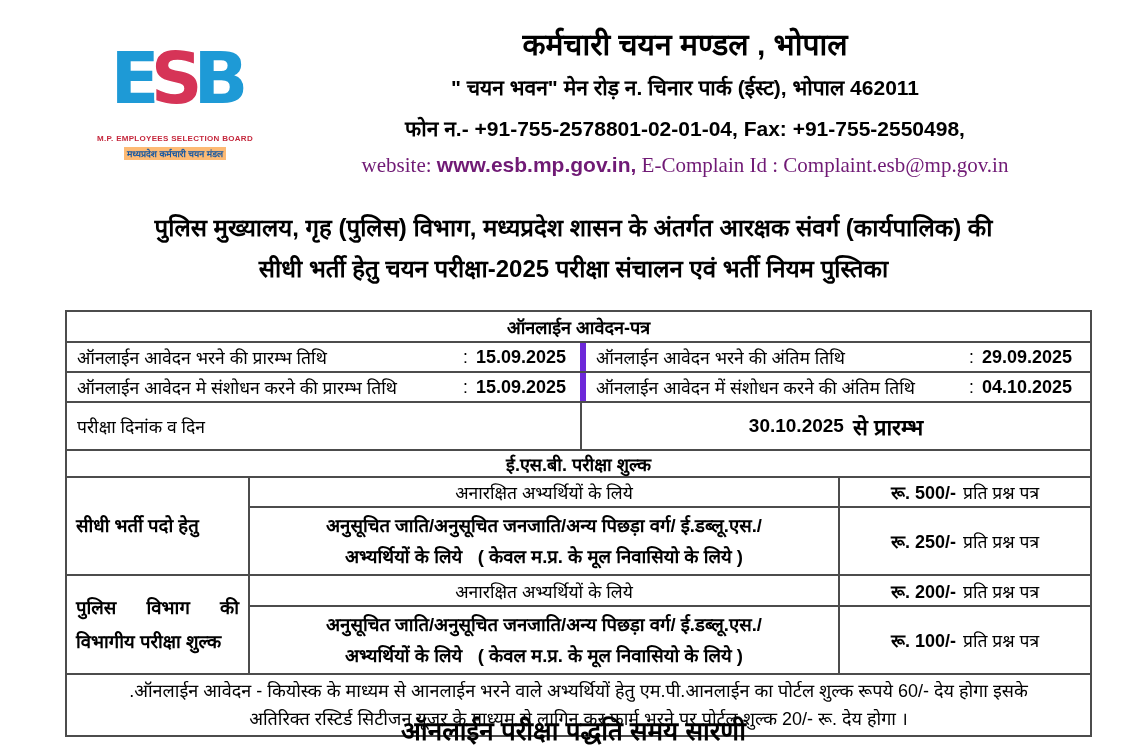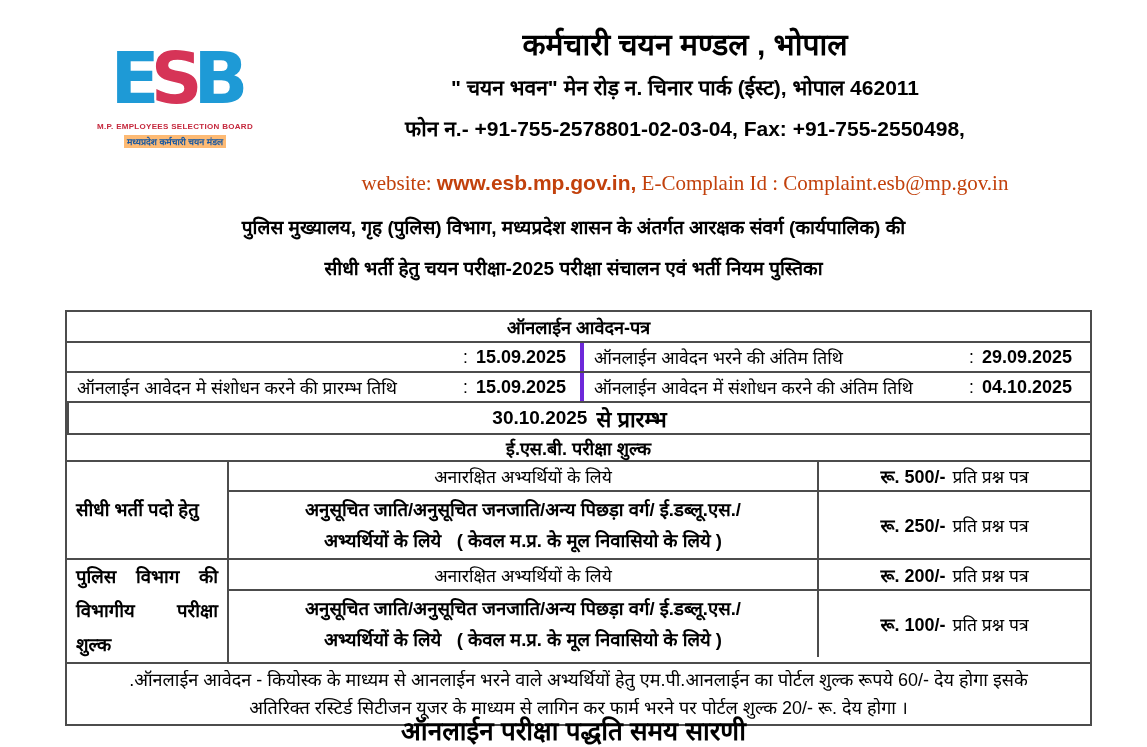"M.P. EMPLOYEES SELECTION BOARD" .logo-board { margin-top: 0 -> 12px }
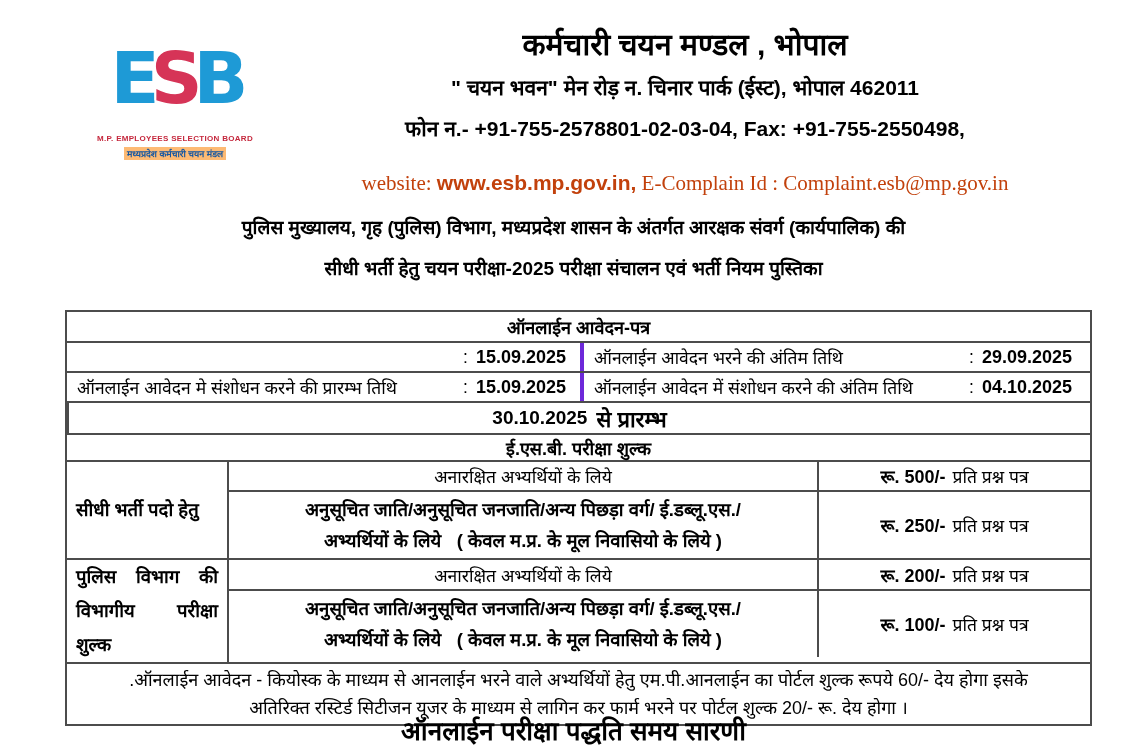"फोन न.- +91-755-2578801-02-03-04, Fax:" div.phone-line { text: +91-755-2578801-02-03-04 -> +91-755-2578801-02-01-04 }
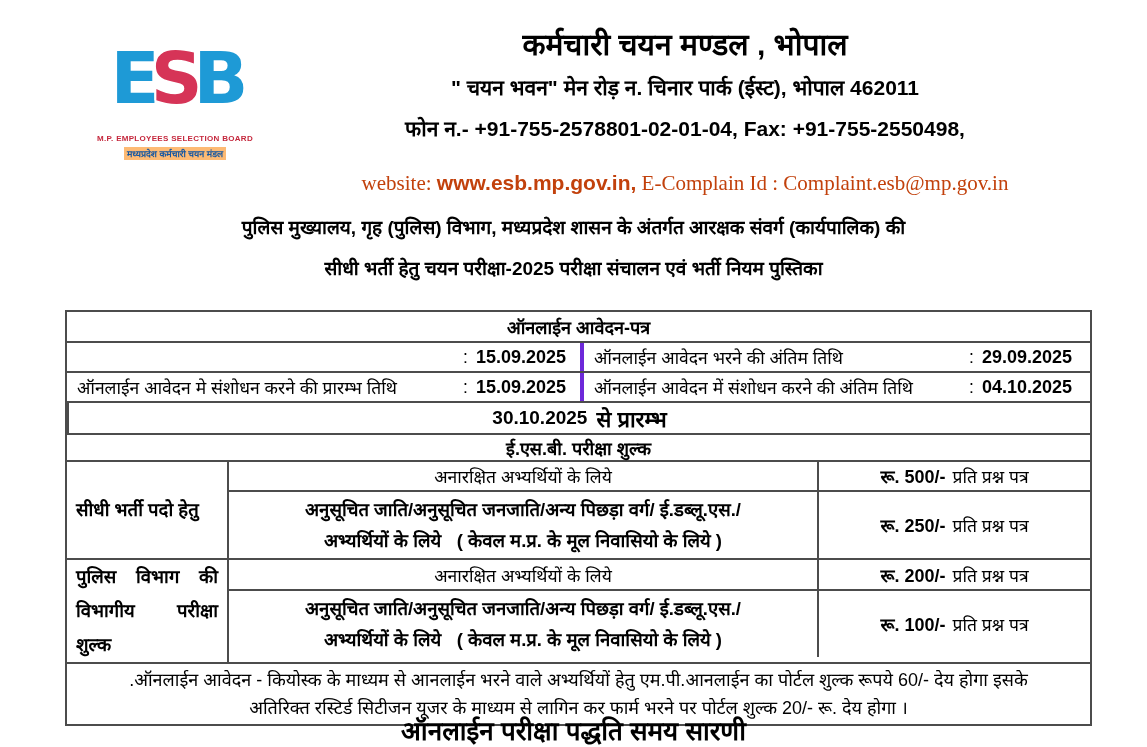"website: www.esb.mp.gov.in, E-Complain" .website-line { color: #c2410c -> #701a75; margin-top: 29px -> 11px }
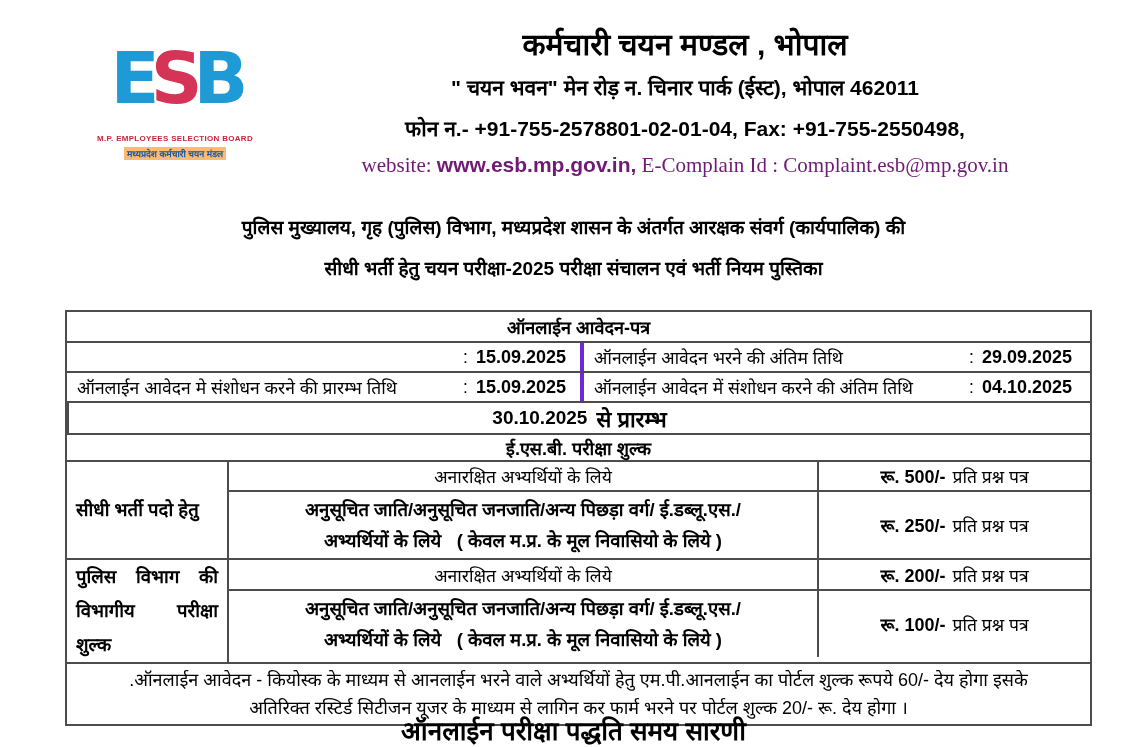"पुलिस मुख्यालय, गृह (पुलिस) विभाग," .title-block { font-size: 19px -> 24px }
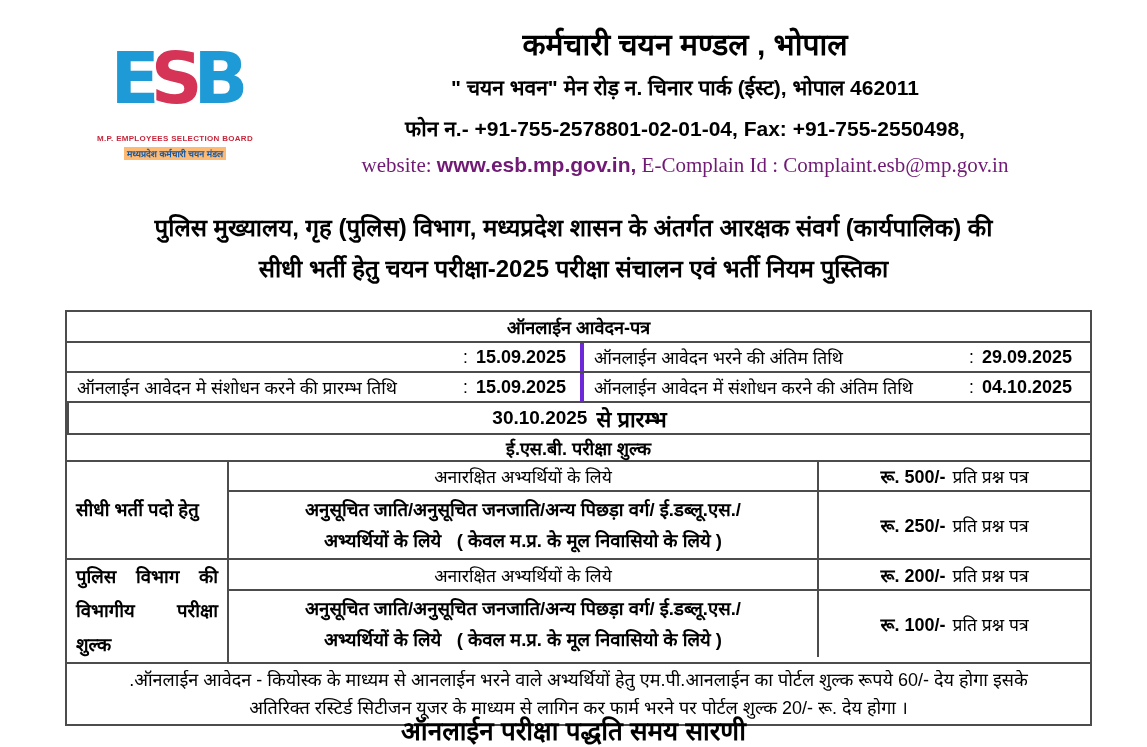"ऑनलाईन आवेदन भरने की प्रारम्भ" span.lbl { html: none -> <span>ऑनलाईन आवेदन भरने की प्रारम्भ तिथि</span> }
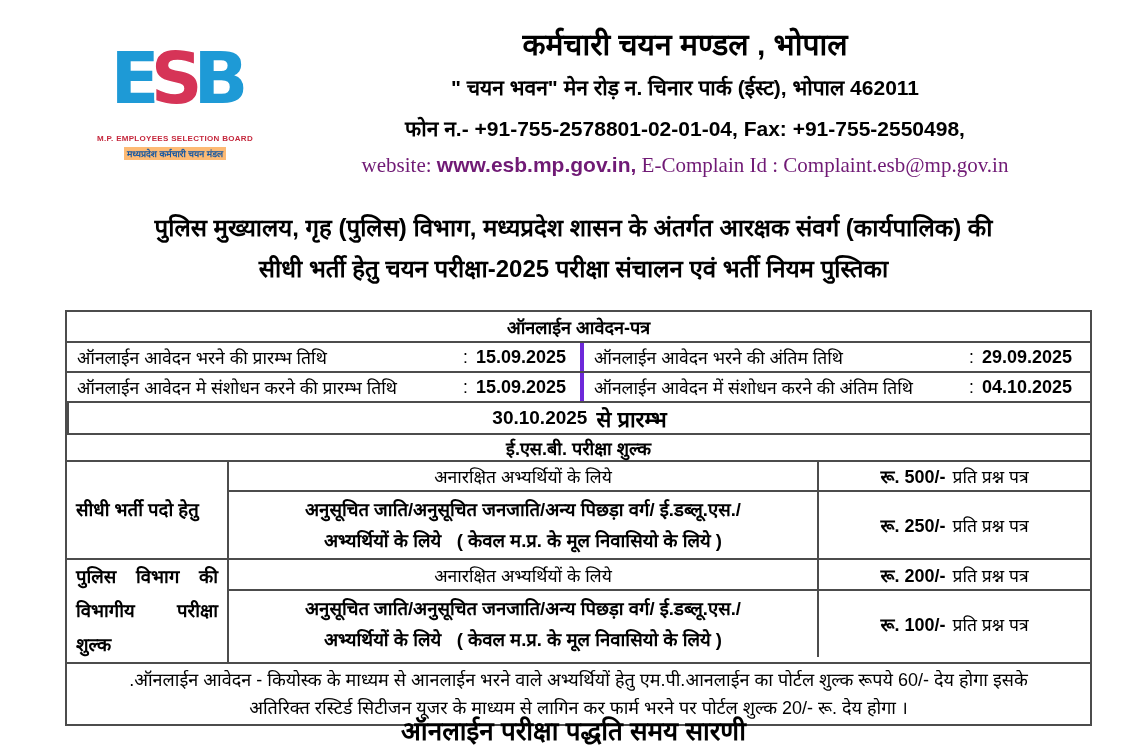"ऑनलाईन आवेदन भरने की अंतिम" .date-cell.right { border-left: 4px solid #6d28d9 -> 6px solid #6d28d9 }
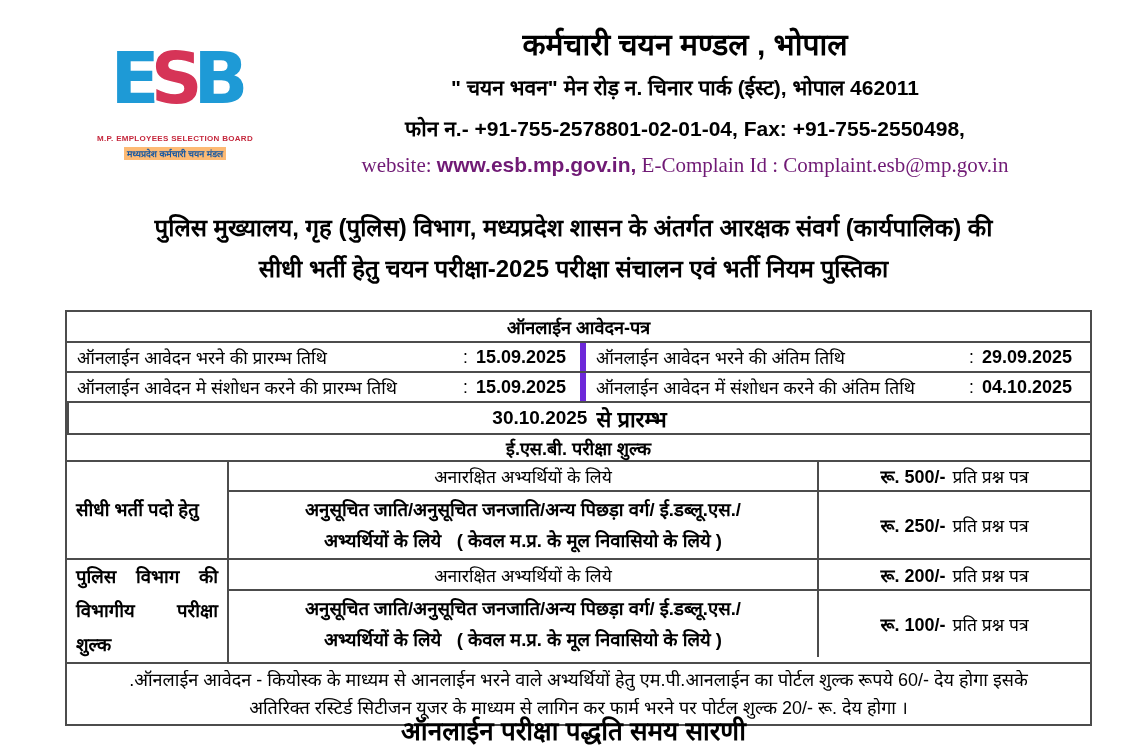"परीक्षा दिनांक व दिन" div.exam-left { html: none -> <div> <span>परीक्षा दिनांक व दिन</span> </div> }
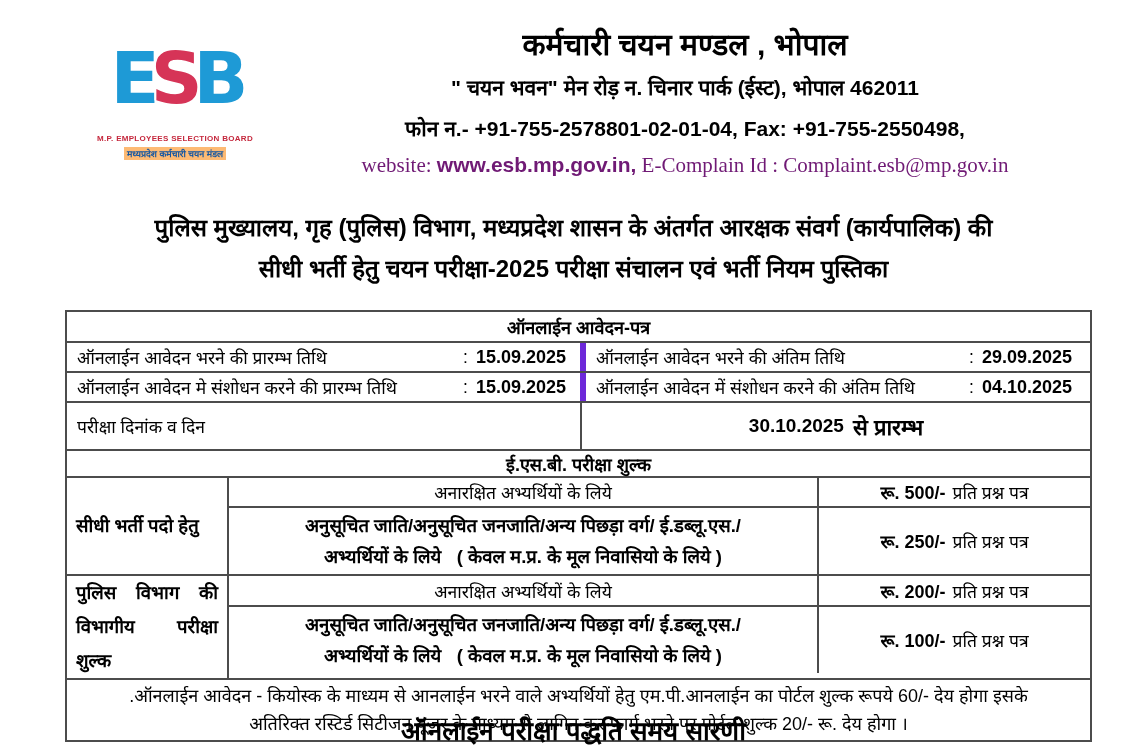"सीधी भर्ती पदो हेतु" .fee-cat { width: 160px -> 181px }
